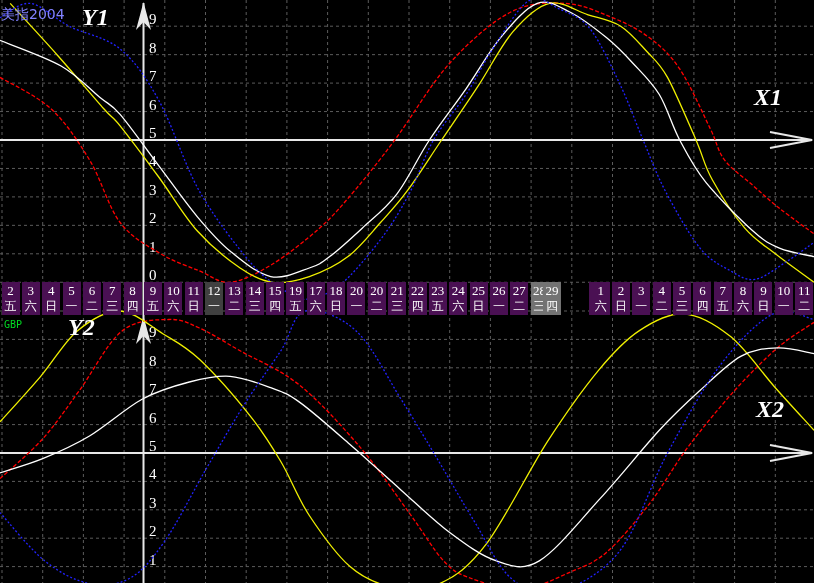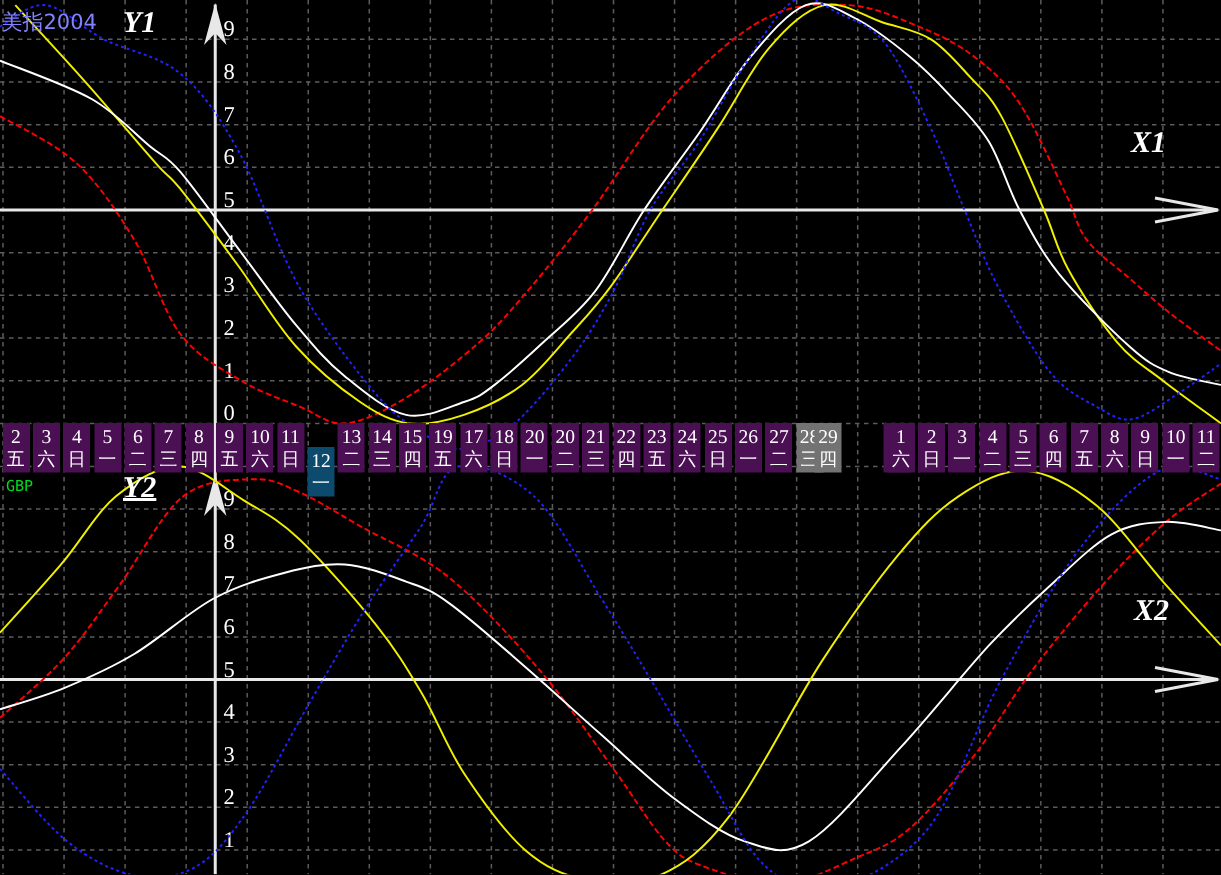"Y1" .axis-name { font-size: 20px -> 24px }
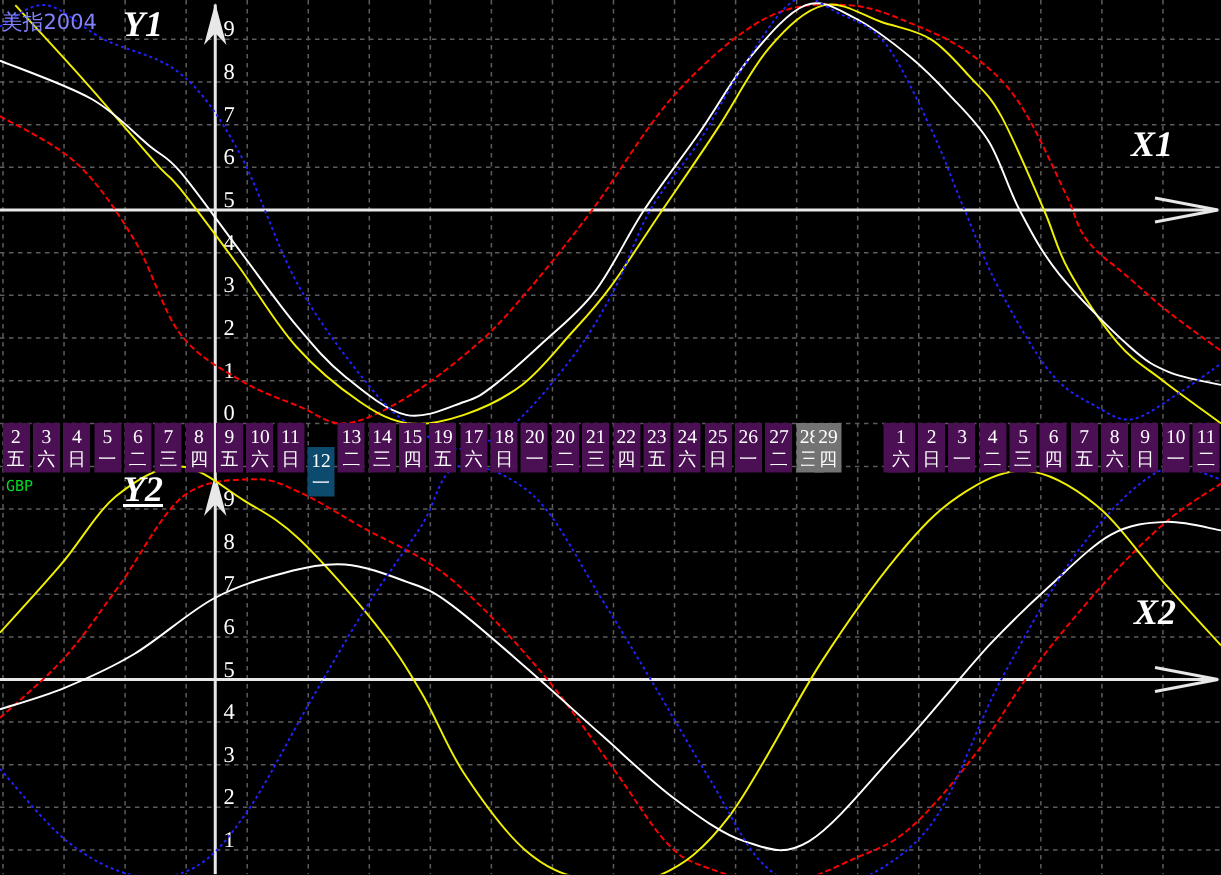"12" div.date-cell { background: #0c4a6e -> #404040; margin-top: 16px -> none }
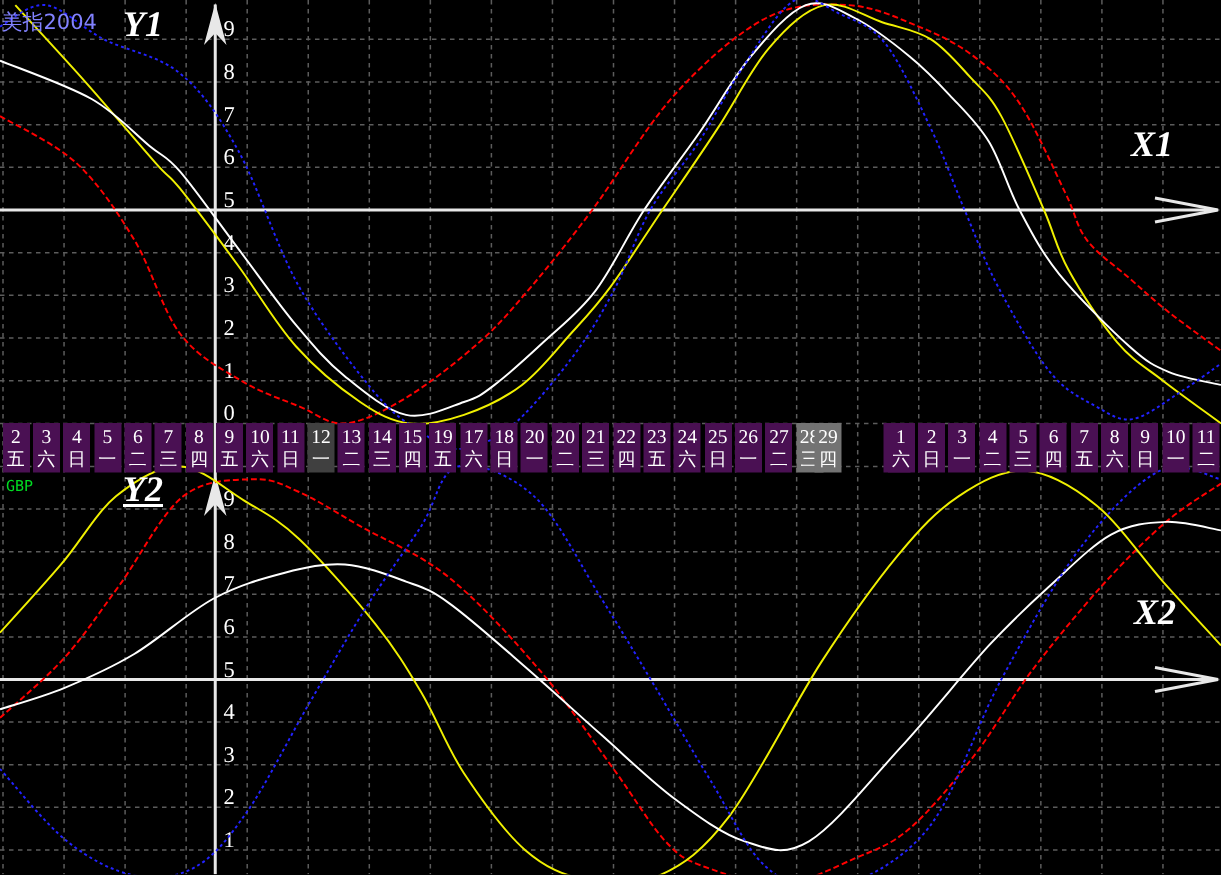"Y2" #y2-label { left: 82px -> 68px; text-decoration: underline -> none }
